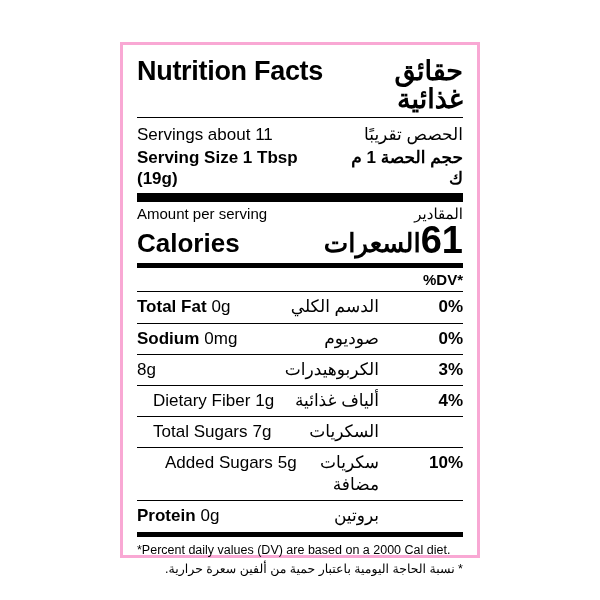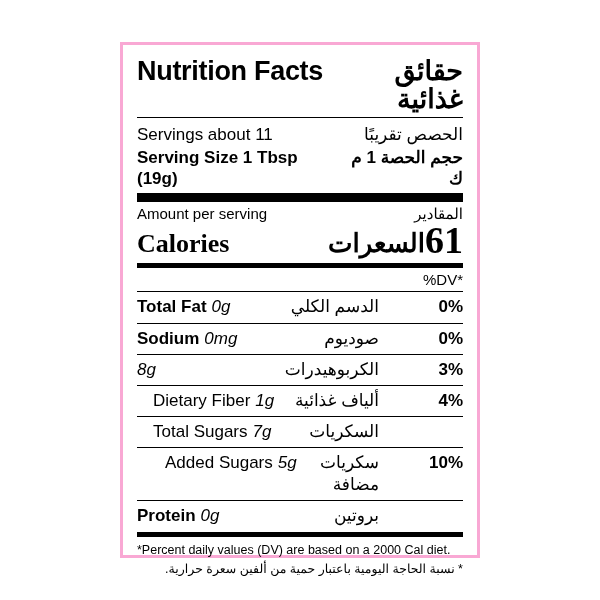"Calories" .calories-block { font-family: Liberation Serif, serif -> none }
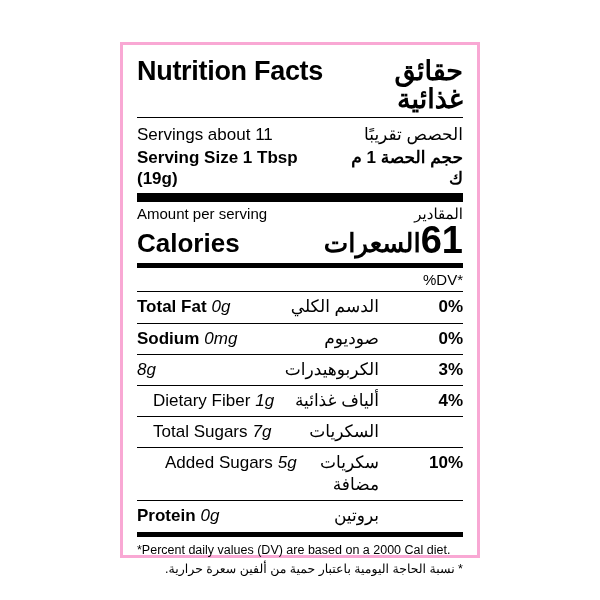"%DV*" .dv-row { font-weight: normal -> bold }
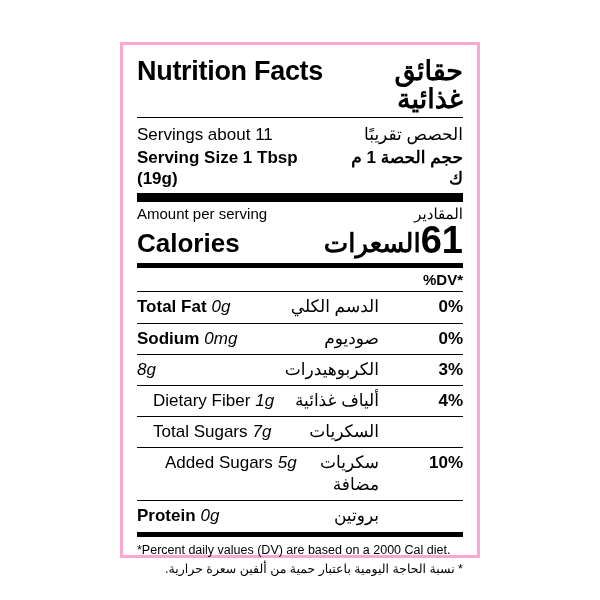"0g" .nutrient .amt { font-style: italic -> none }
